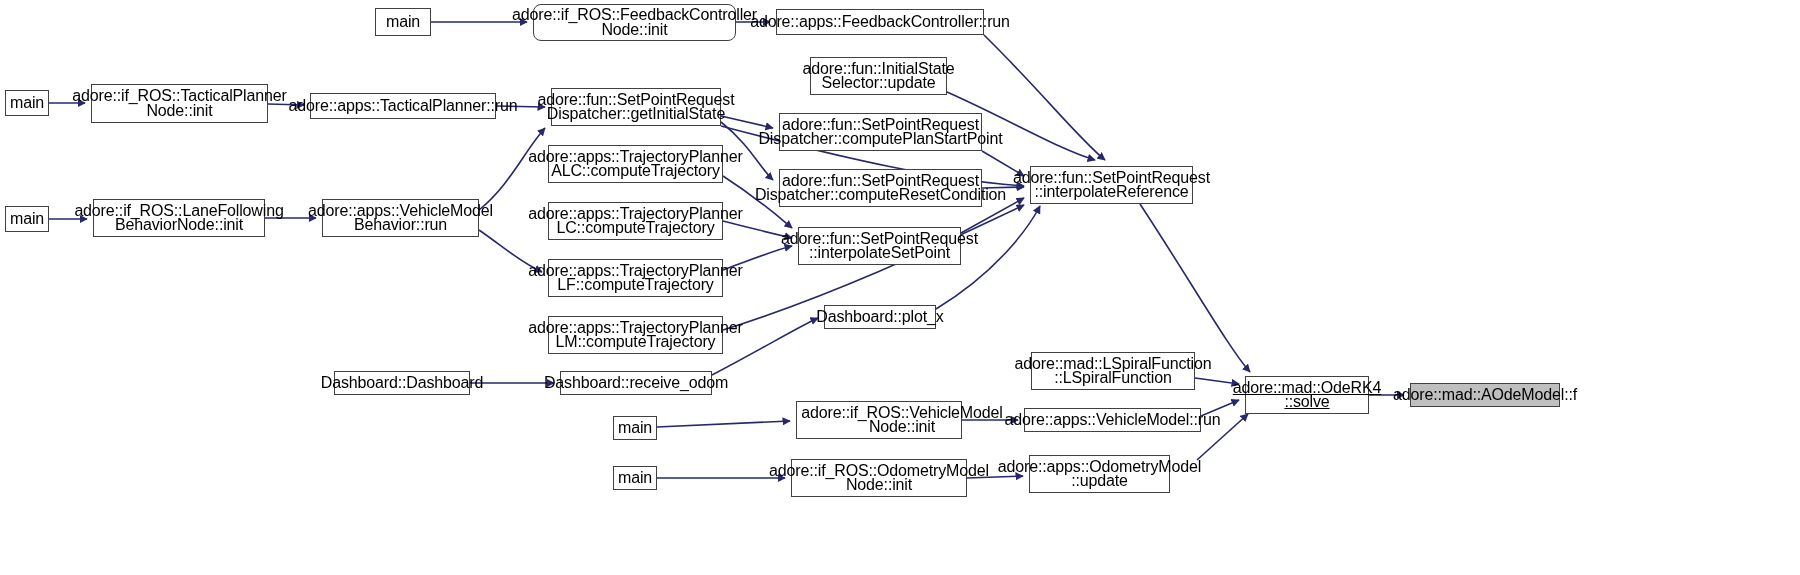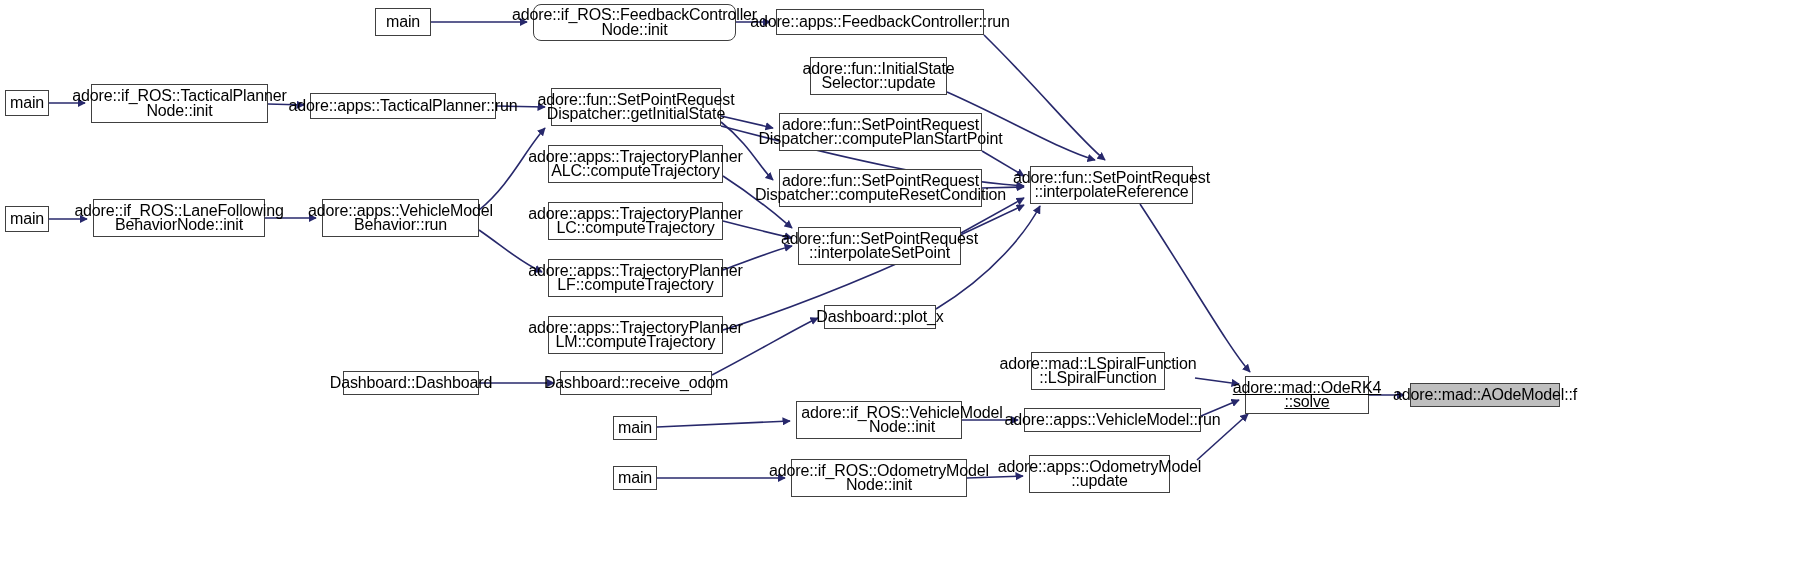"adore::mad::LSpiralFunction" div.node { width: 134px -> 164px }
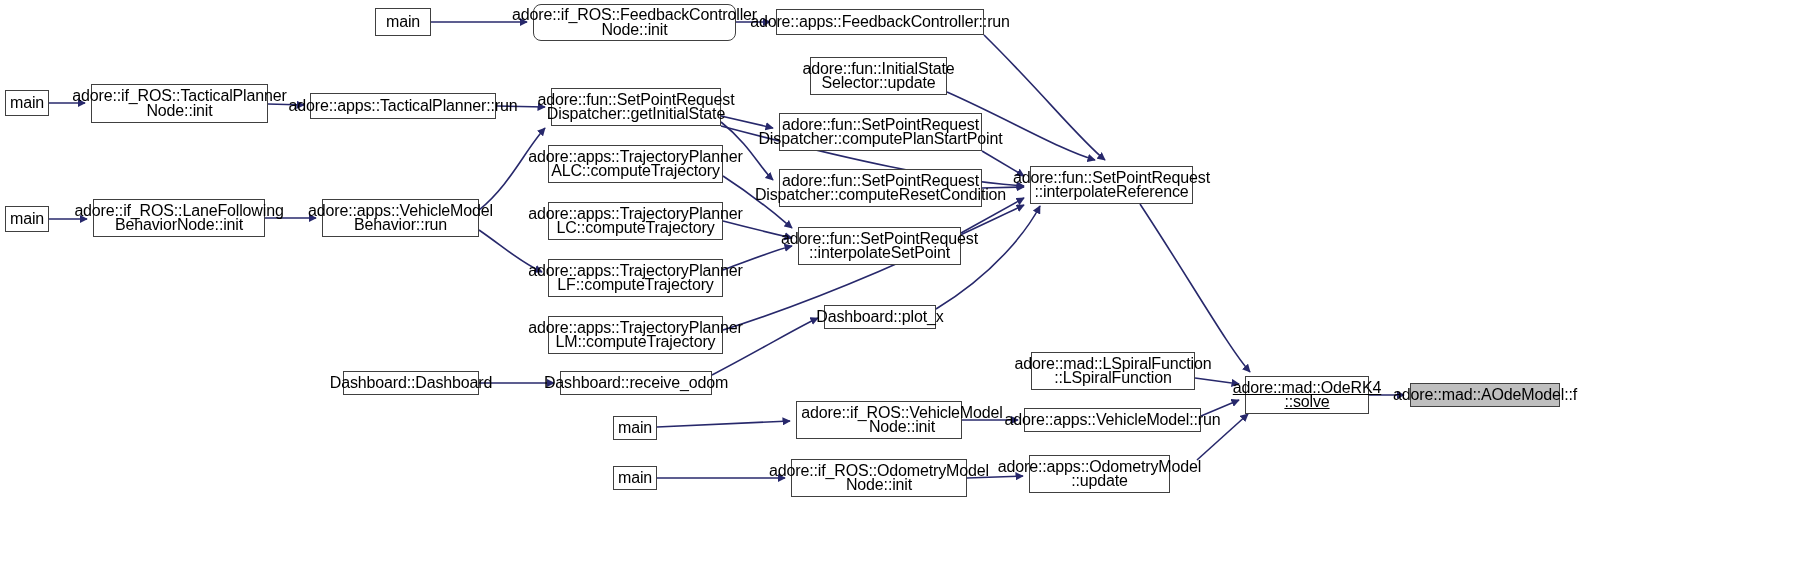"Dashboard::Dashboard" div.node { left: 343px -> 334px }
